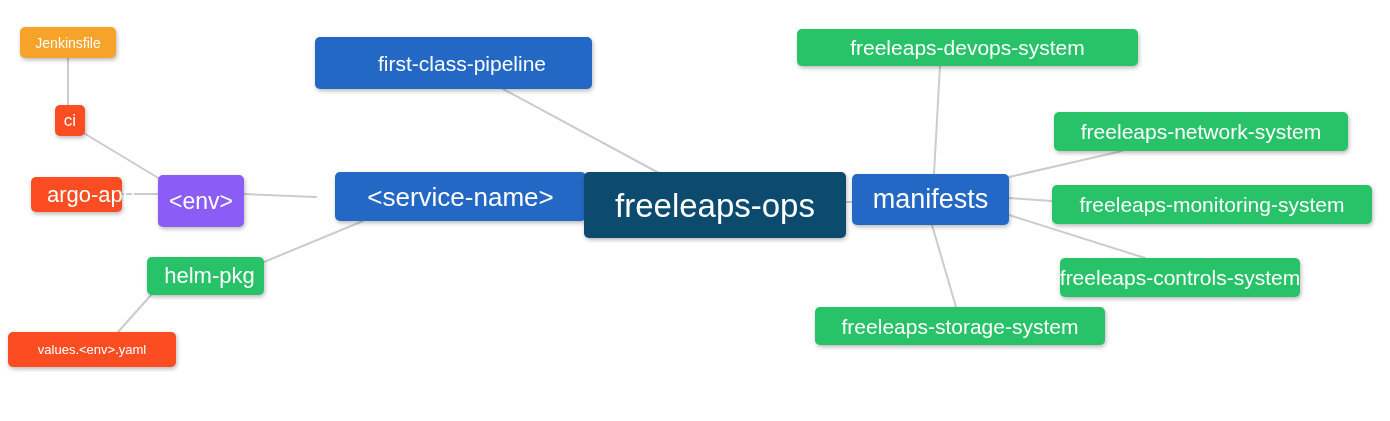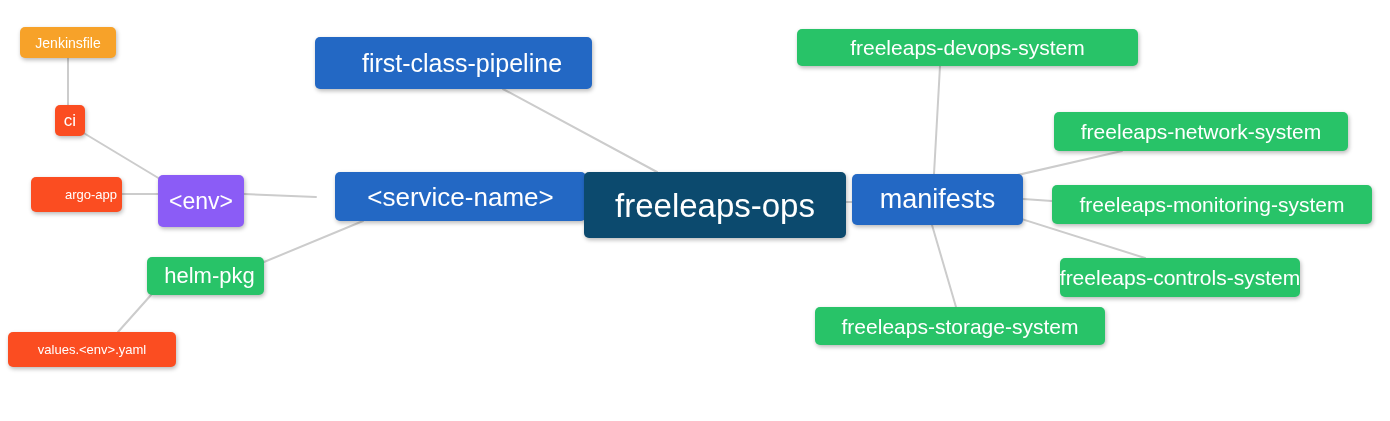"first-class-pipeline" div.node { font-size: 25px -> 21px }
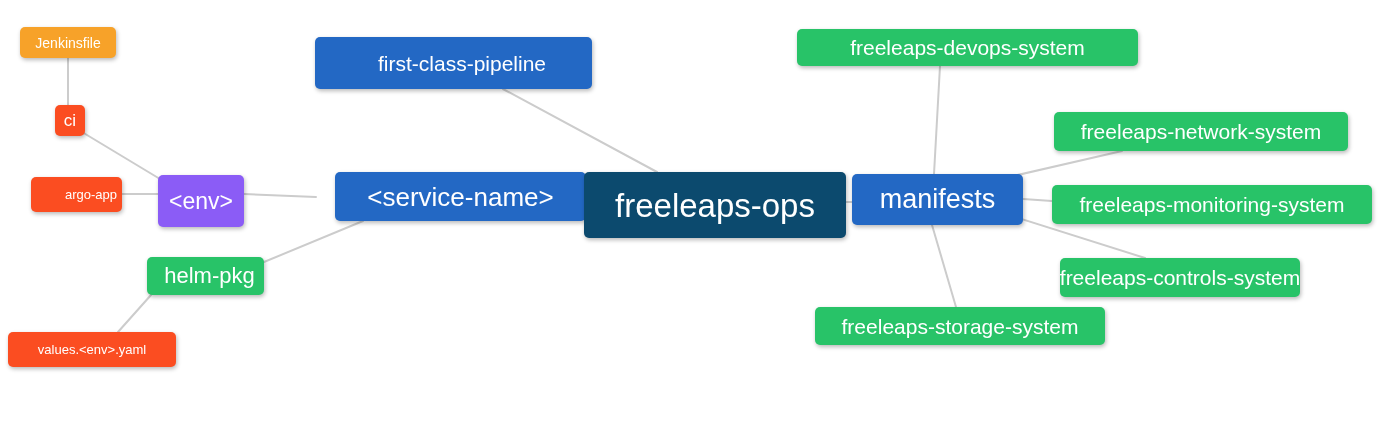"argo-app" div.node { font-size: 13px -> 22px }
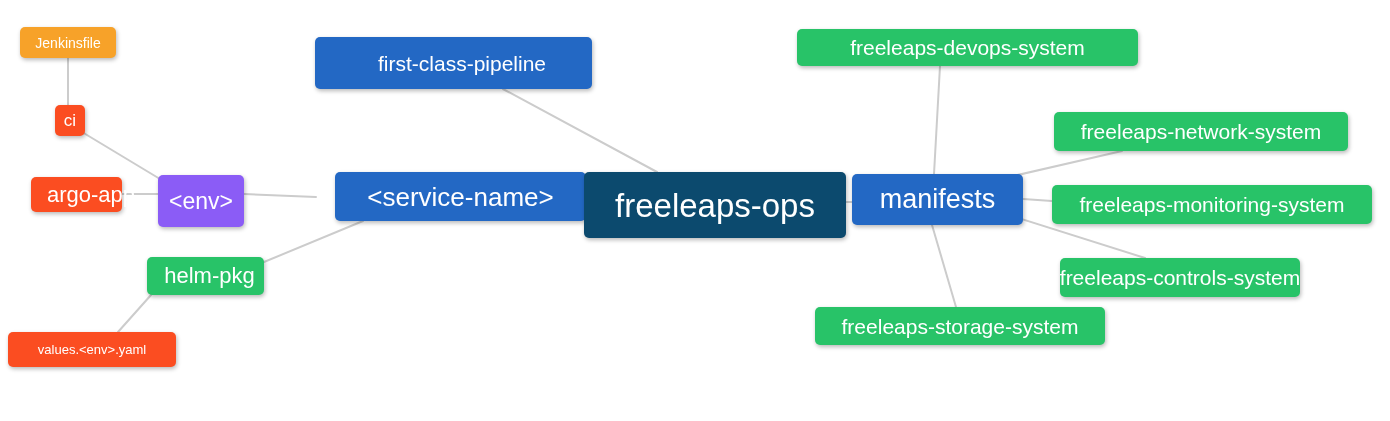"manifests" div.node { width: 171px -> 157px }
